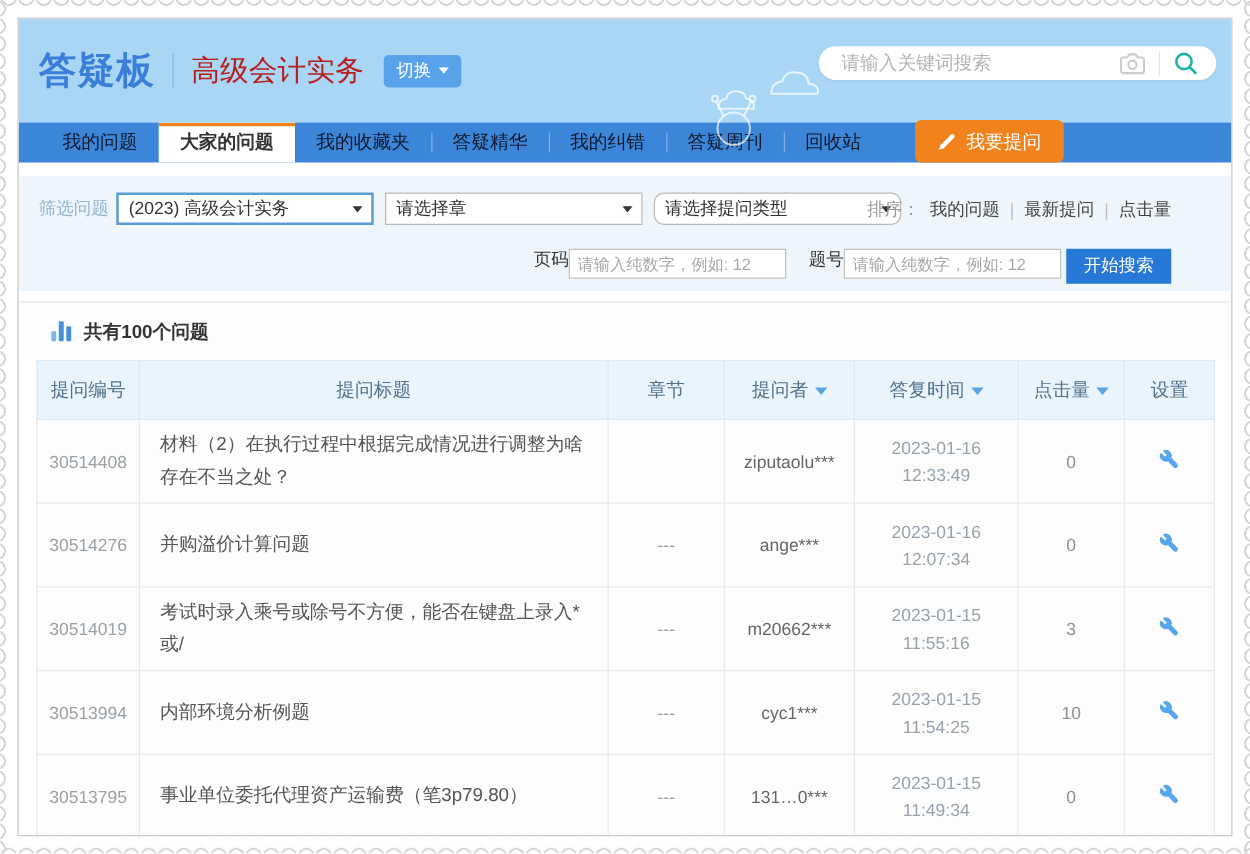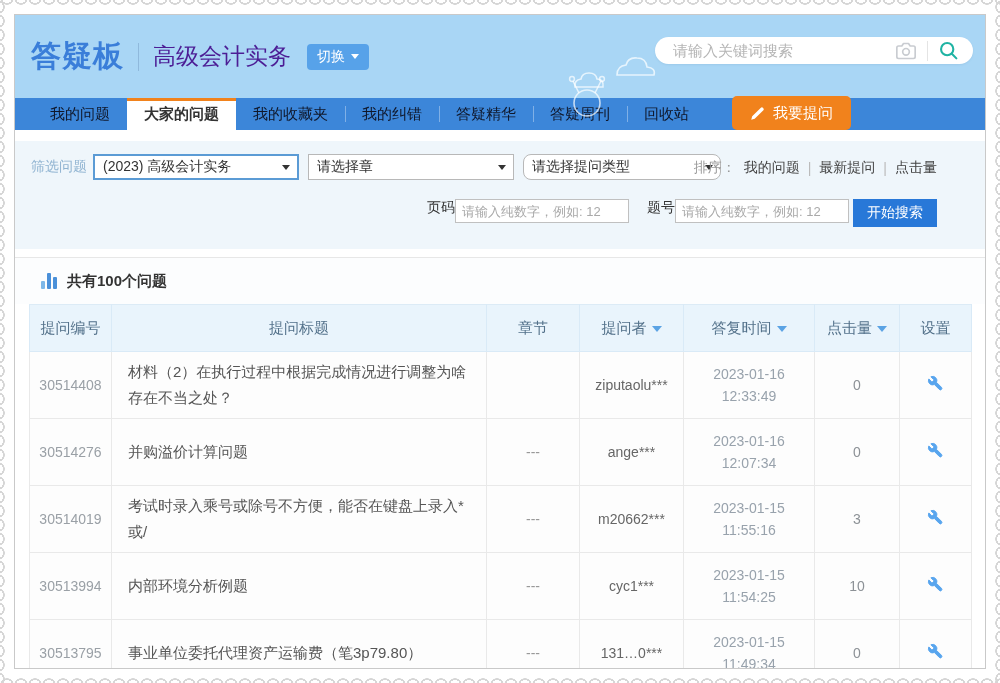"高级会计实务" .course-title { color: #4c1d95 -> #b91c1c }
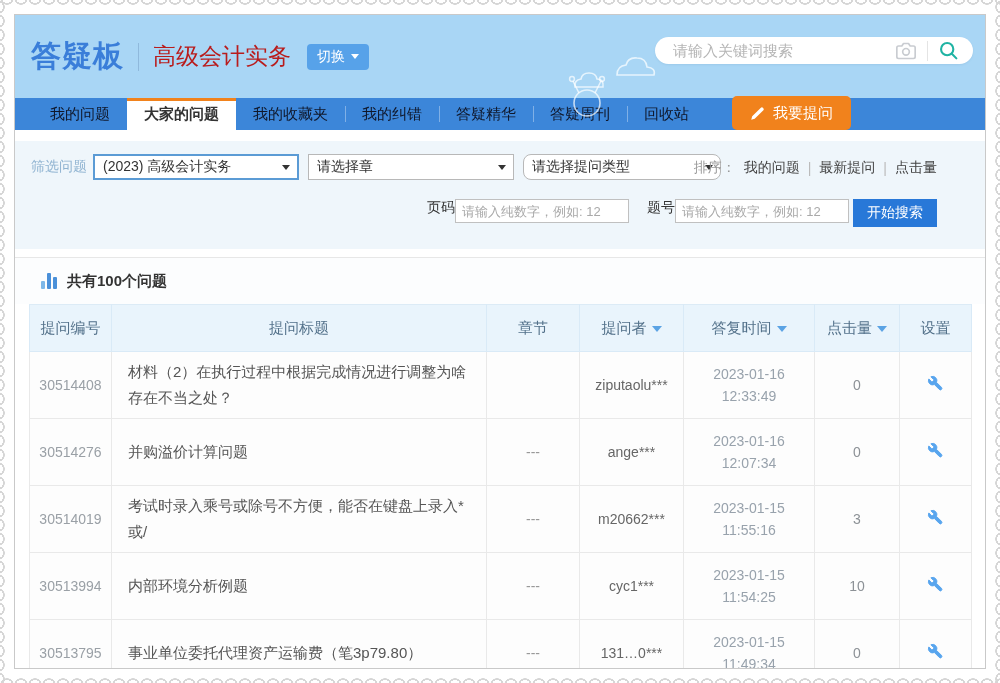"我的纠错" div.tab { order: before "答疑精华" -> after "答疑精华" }
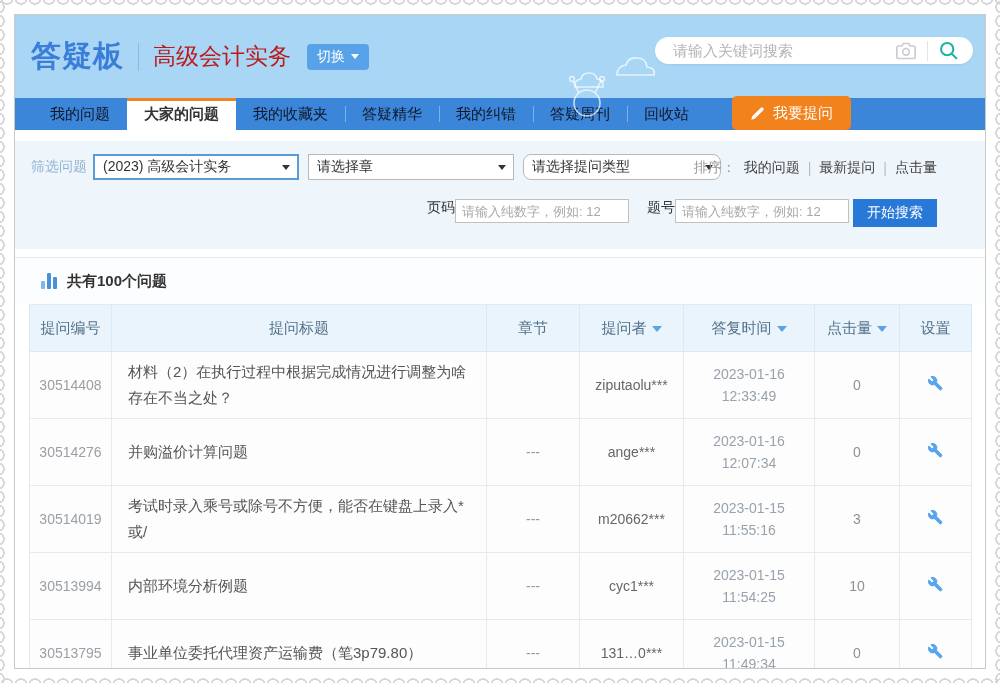"筛选问题" .filter-panel { height: 108px -> 92px }
